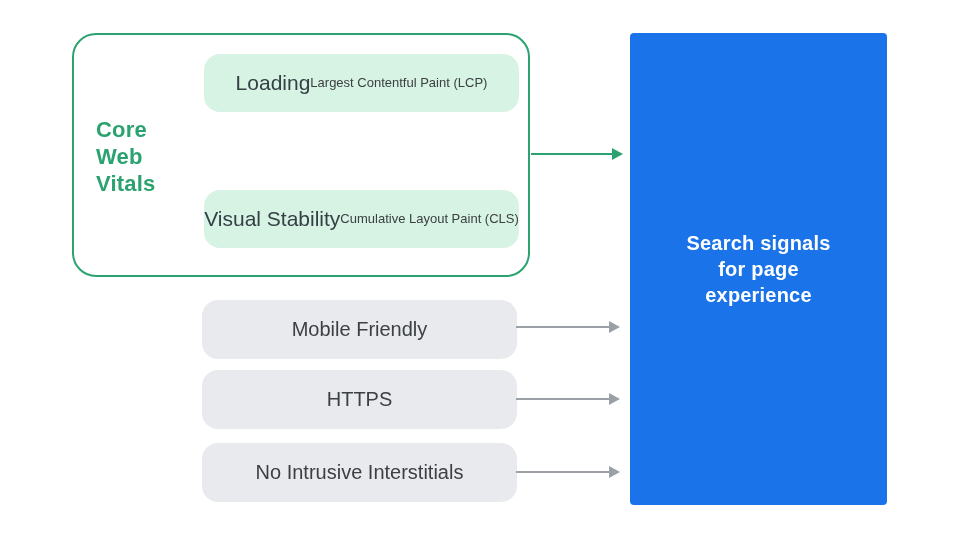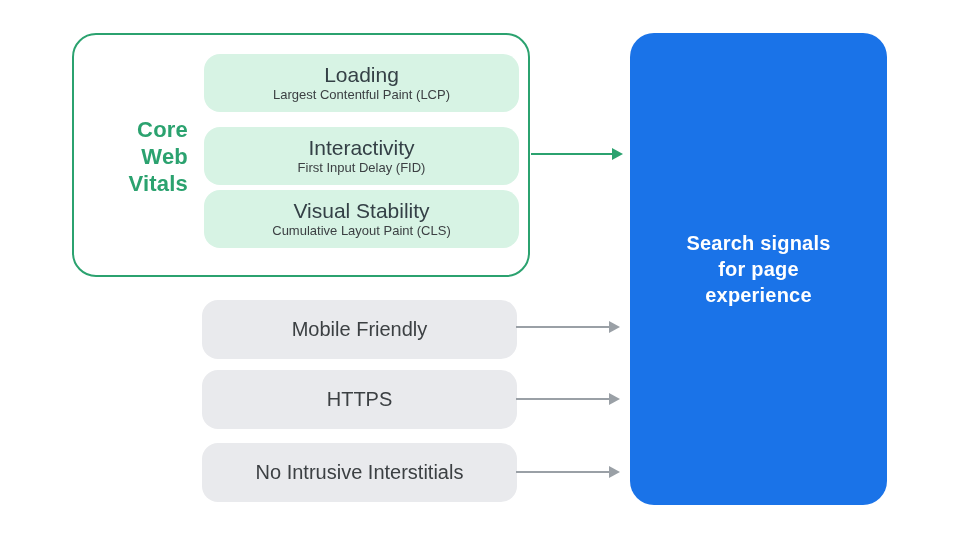"Loading" .pill { flex-direction: column -> none }
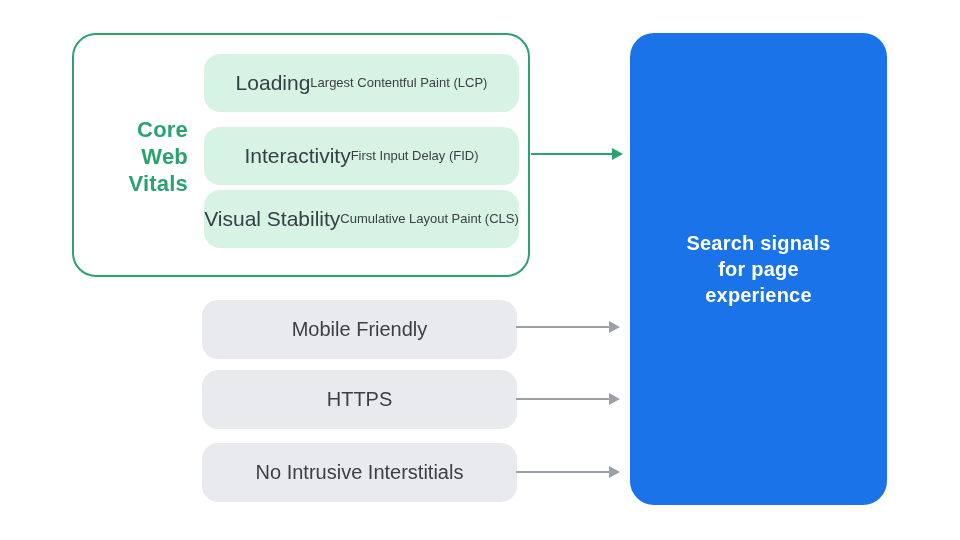"Core" .cwv-label { text-align: right -> left }
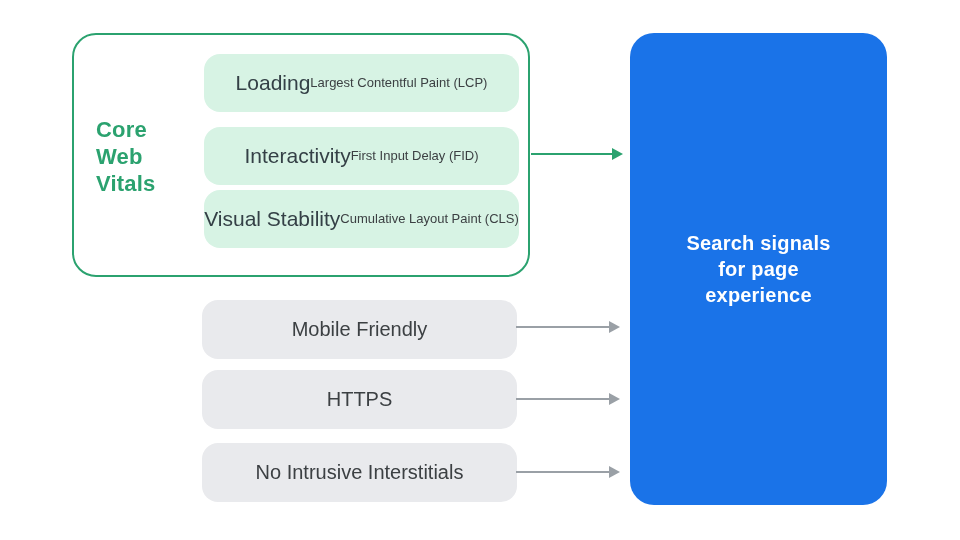"Interactivity" div.pill { html: <div> <div>Interactivity</div> <div>First Input Delay (FID)</div> </div> -> none }
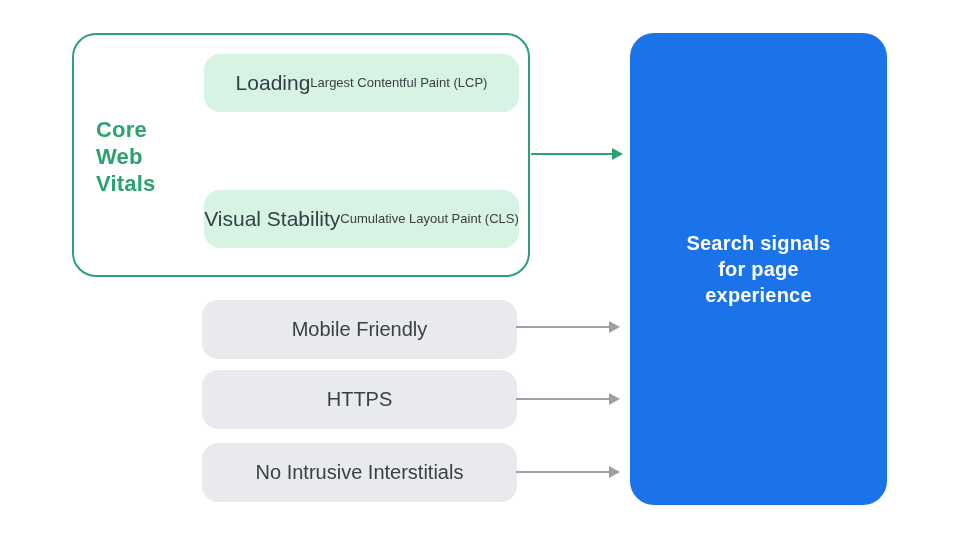"Search signals" .result-box { border-radius: 24px -> 4px }
